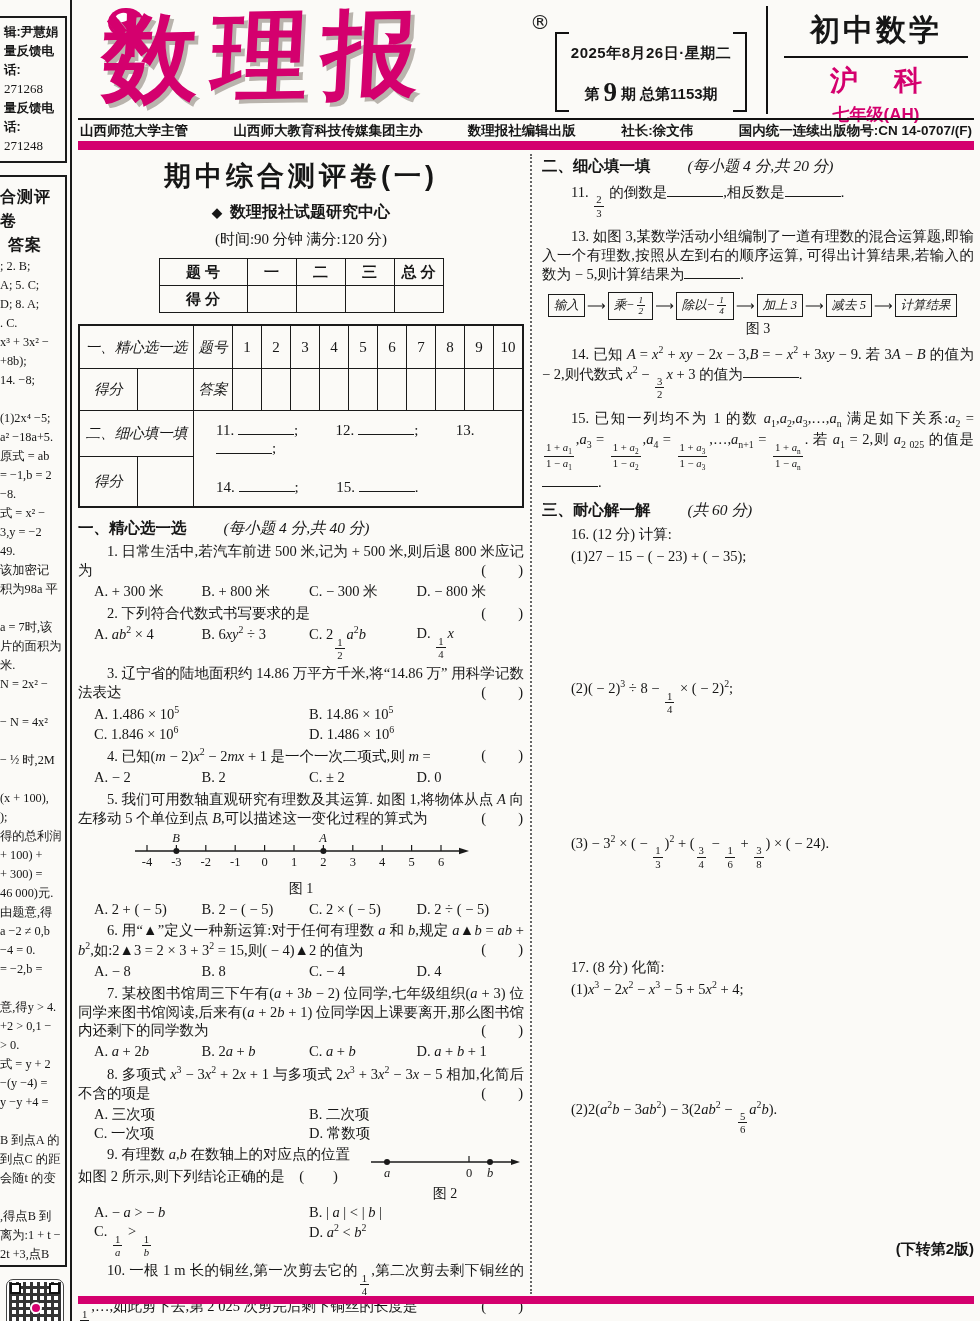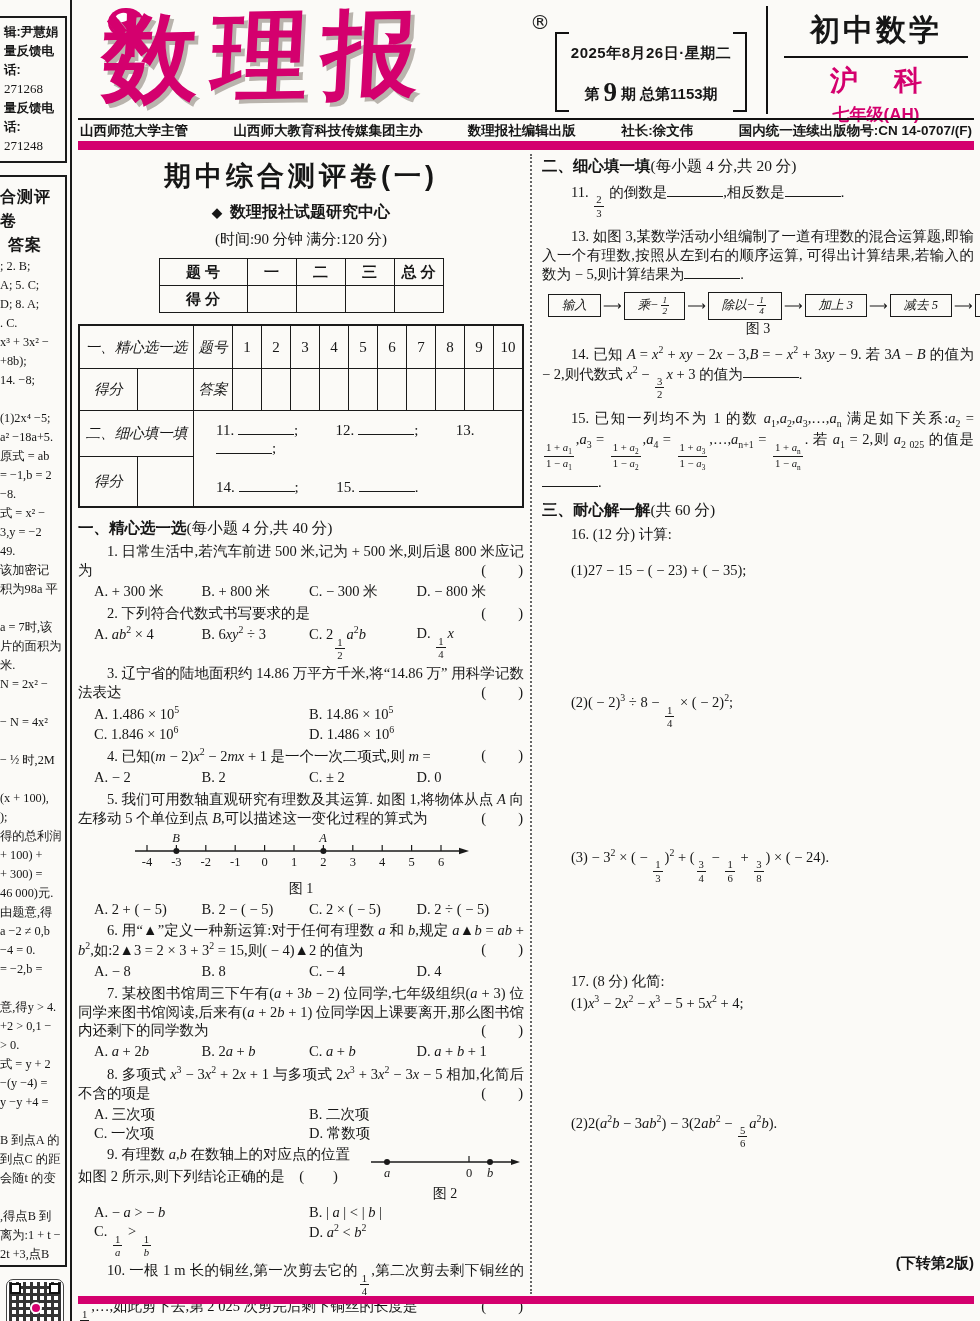"(每小题 4 分,共 20 分)" .shead .note { font-style: none -> italic; margin-left: none -> 37px }
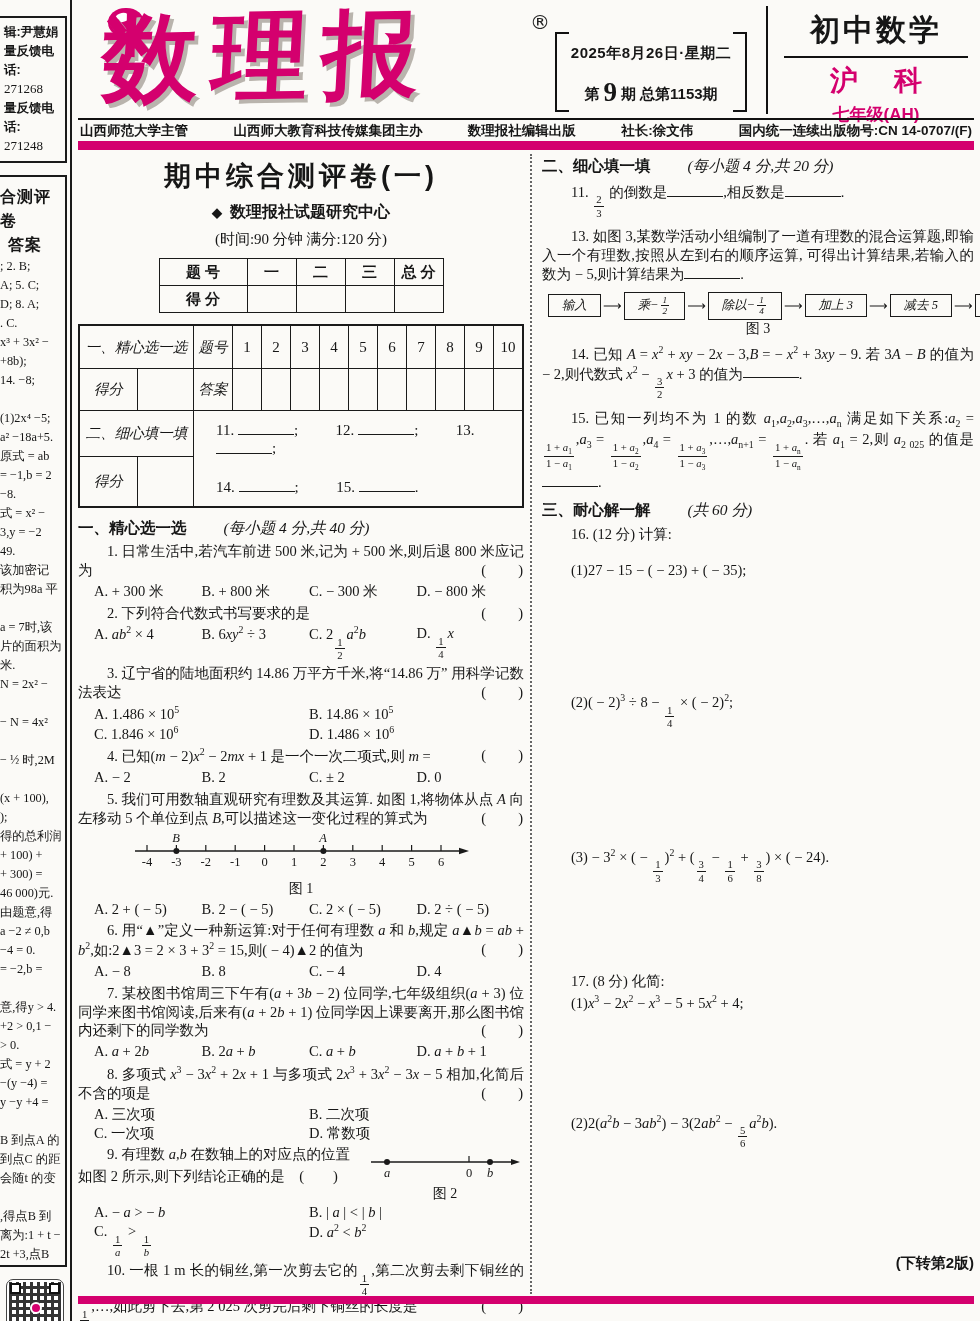"输入" .fbox { padding: 2px 13px -> 2px 5px }
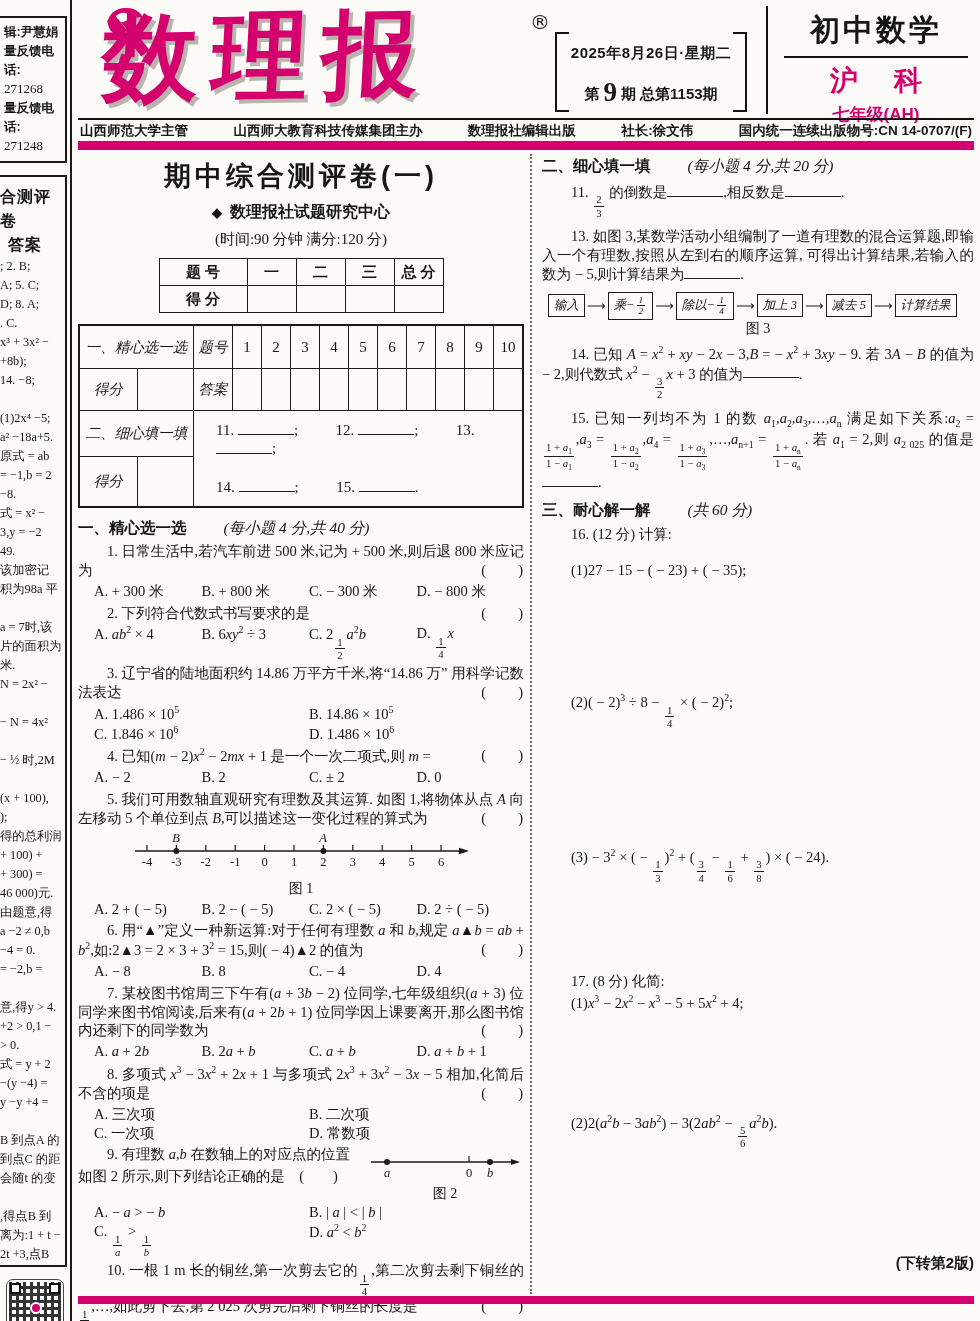"(1)27 − 15 − (" div.q { margin-top: 18px -> 4px }
